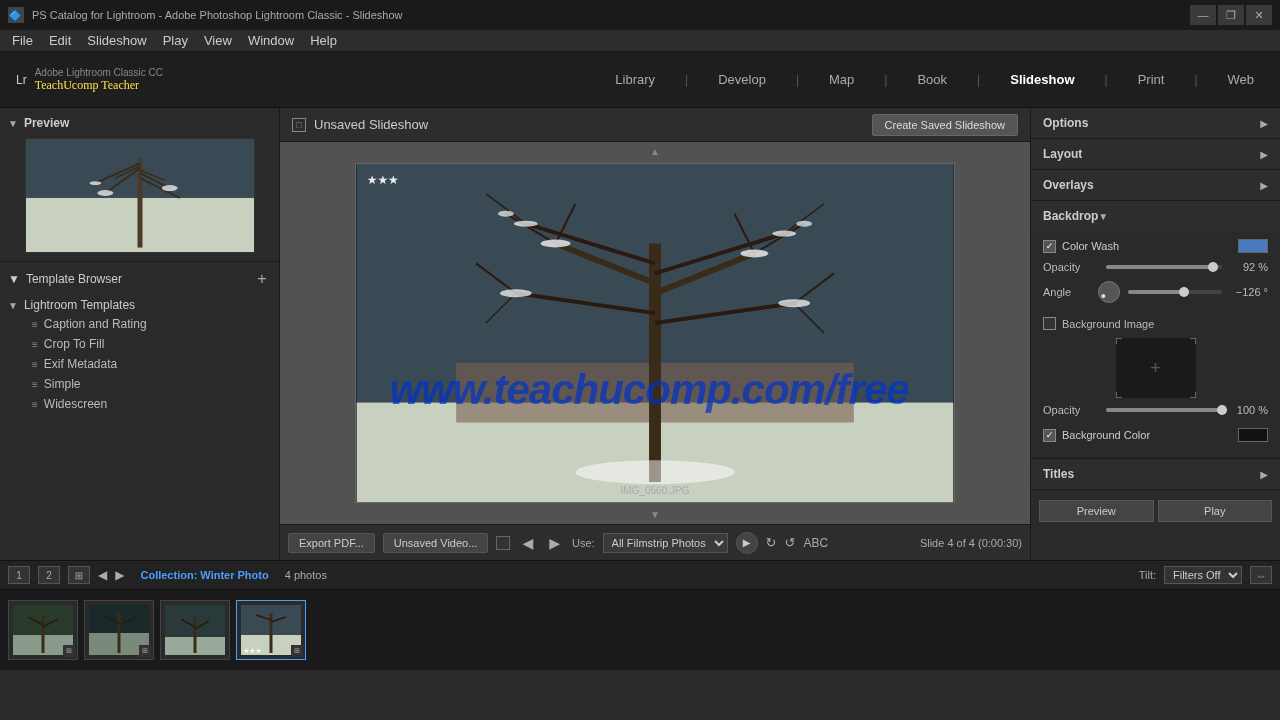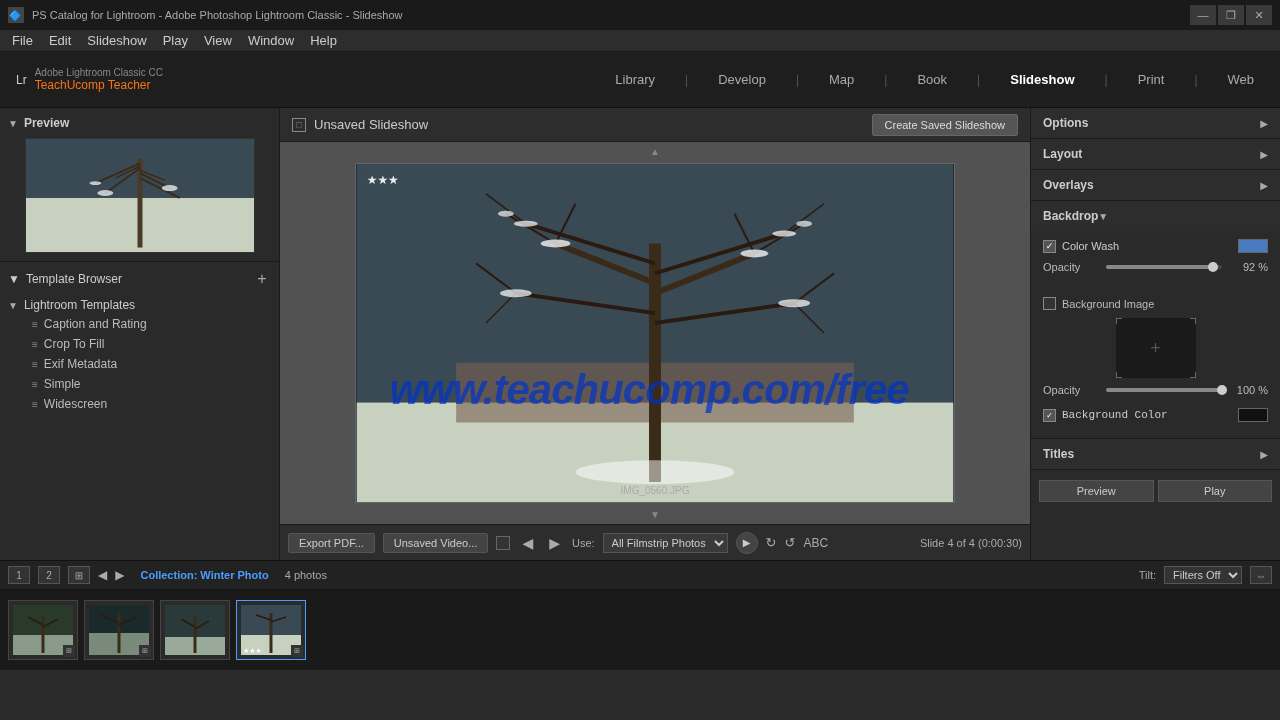"TeachUcomp Teacher" #header .lr-brand .user-name { color: #f97316 -> #fde047; font-family: none -> Liberation Serif, serif }
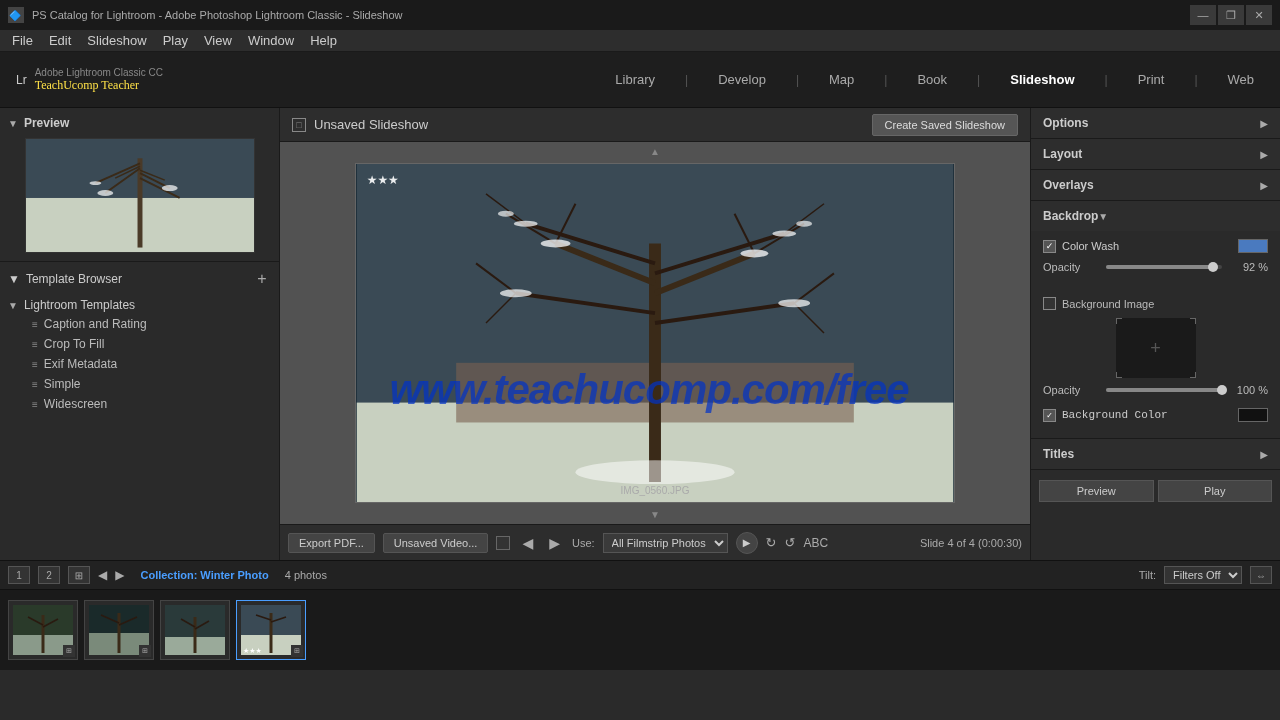"Angle" div.angle-row { html: none -> <div> <span>Angle</span> <div> <div></div> </div> <div> <div></div> <div></div> </div> <span>−126 °</span> </div> }
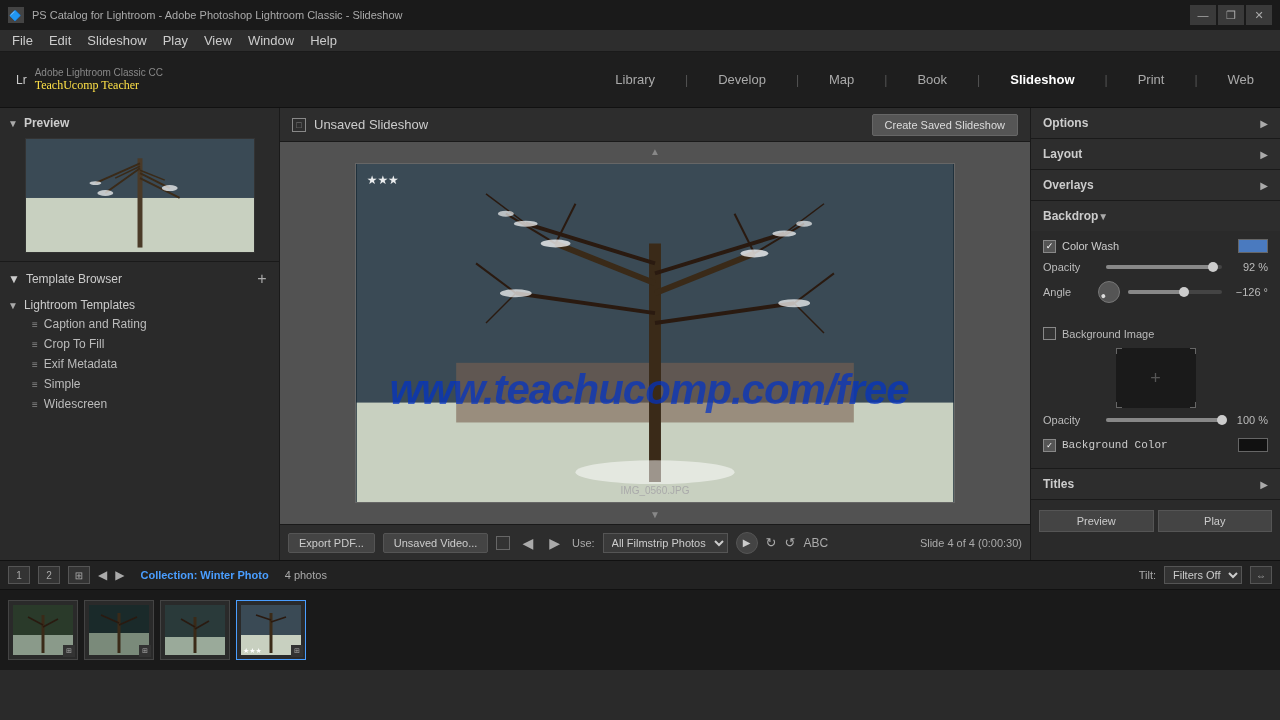"Background Image" div.row { margin-top: 24px -> 14px }
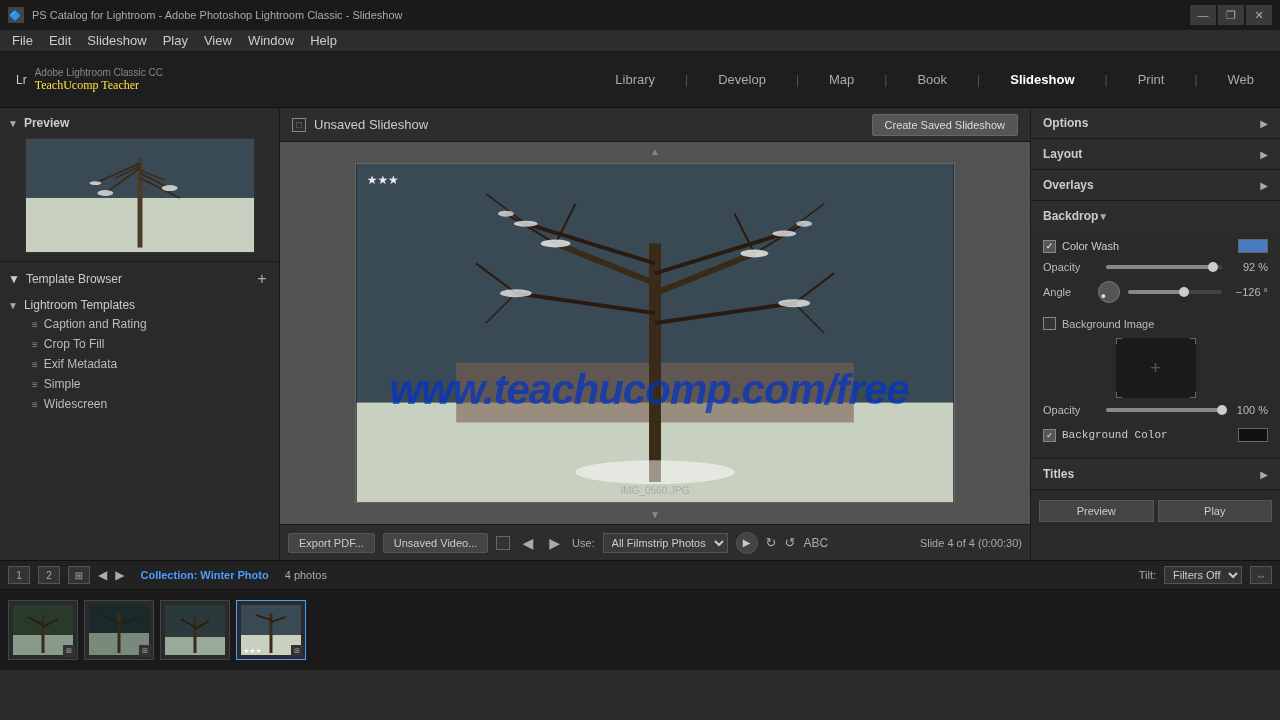"Background Color" div.row { font-family: Liberation Mono, monospace -> none }
